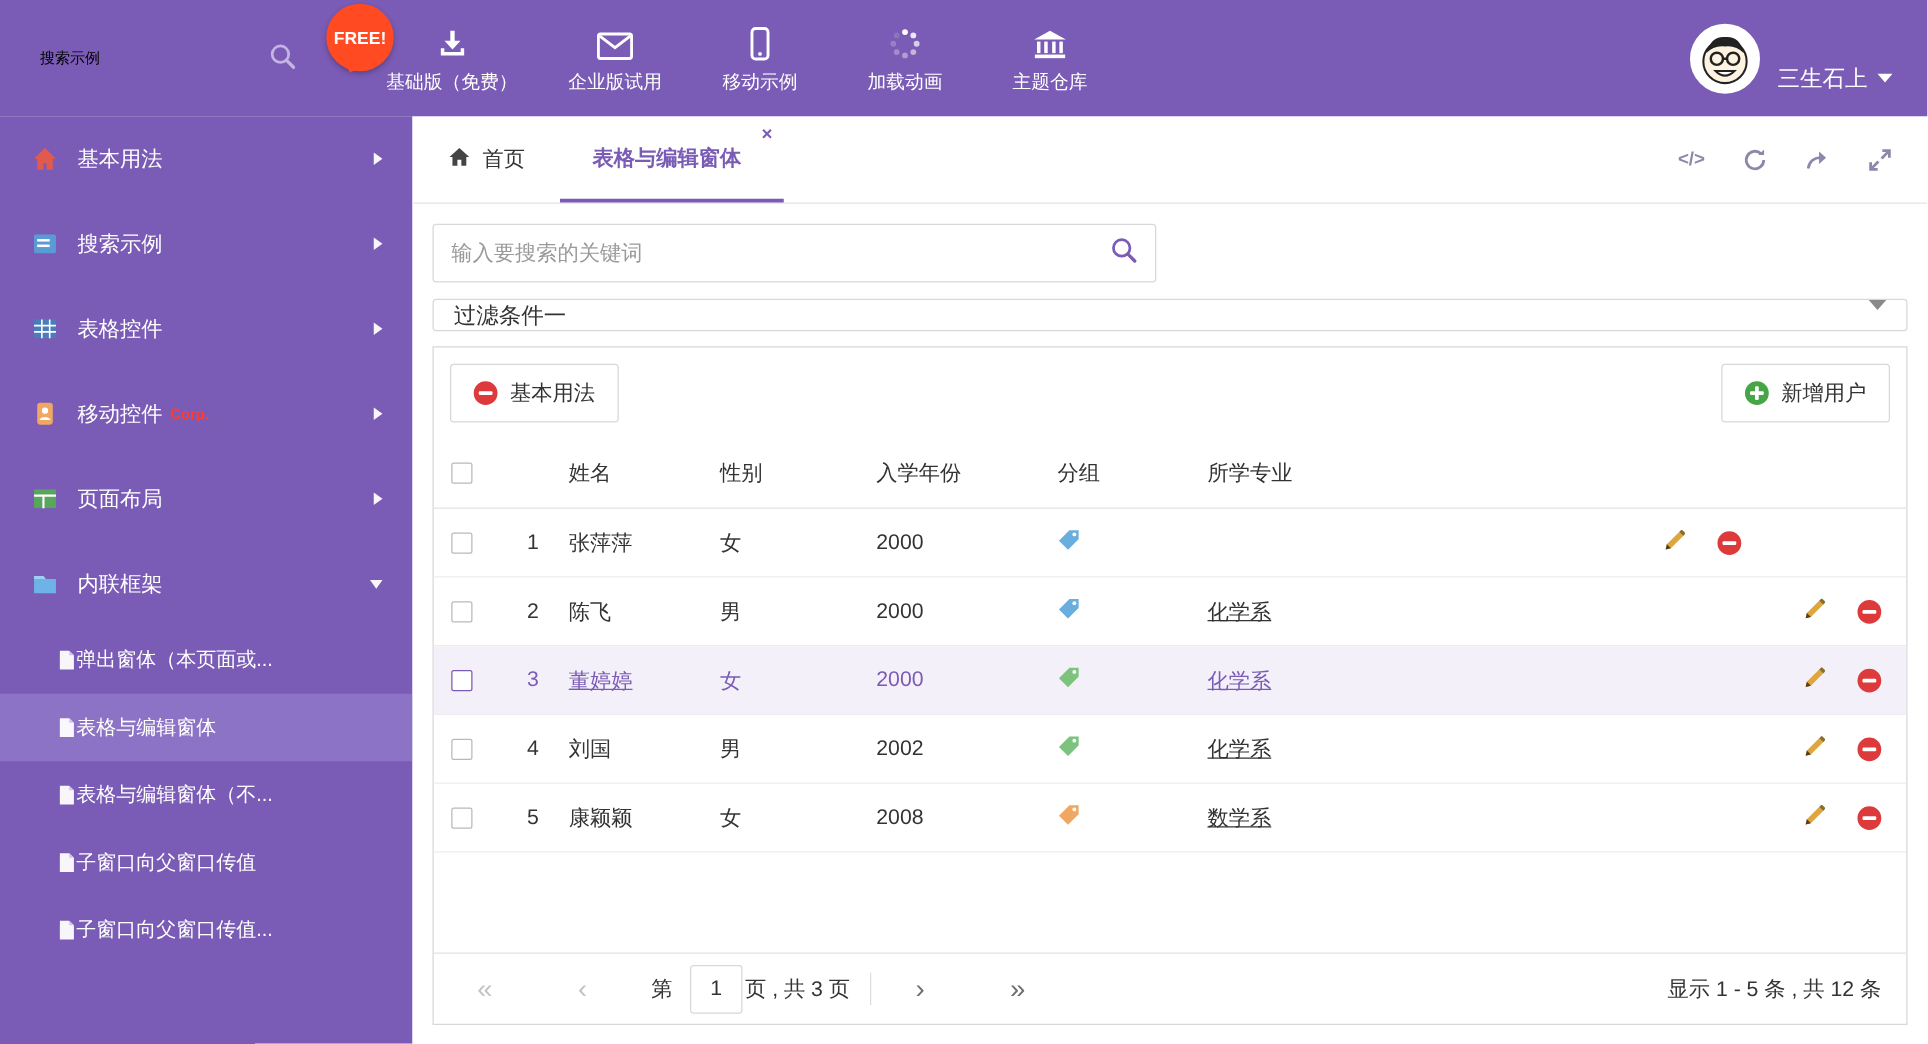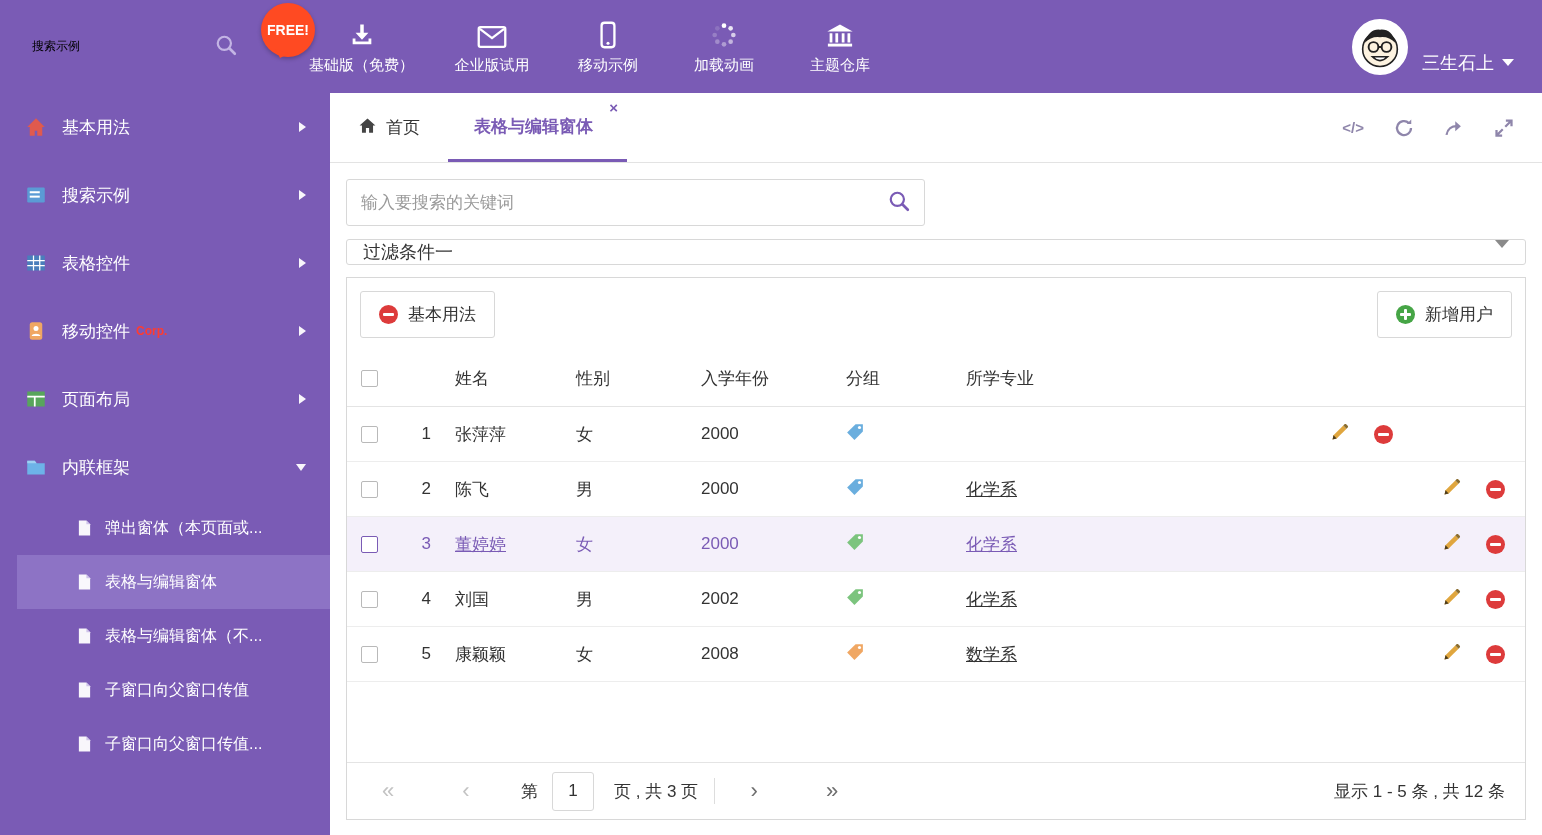"弹出窗体（本页面或..." .side-sub { gap: 13px -> none; margin-left: 17px -> none; padding-left: 60px -> 46px }
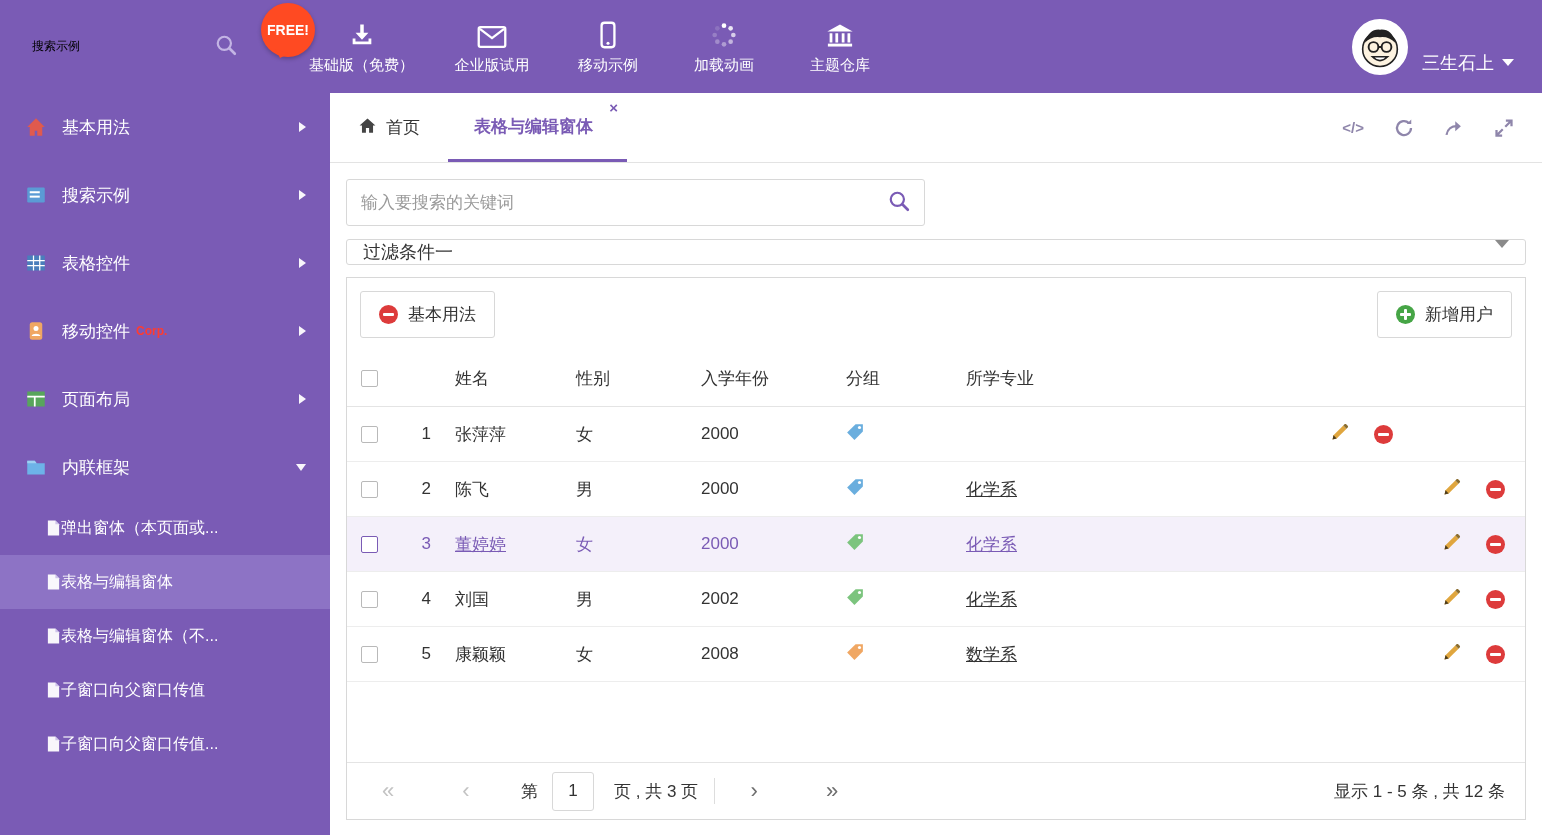"页 , 共 3 页" span.pg-label { margin-left: 20px -> 2px }
